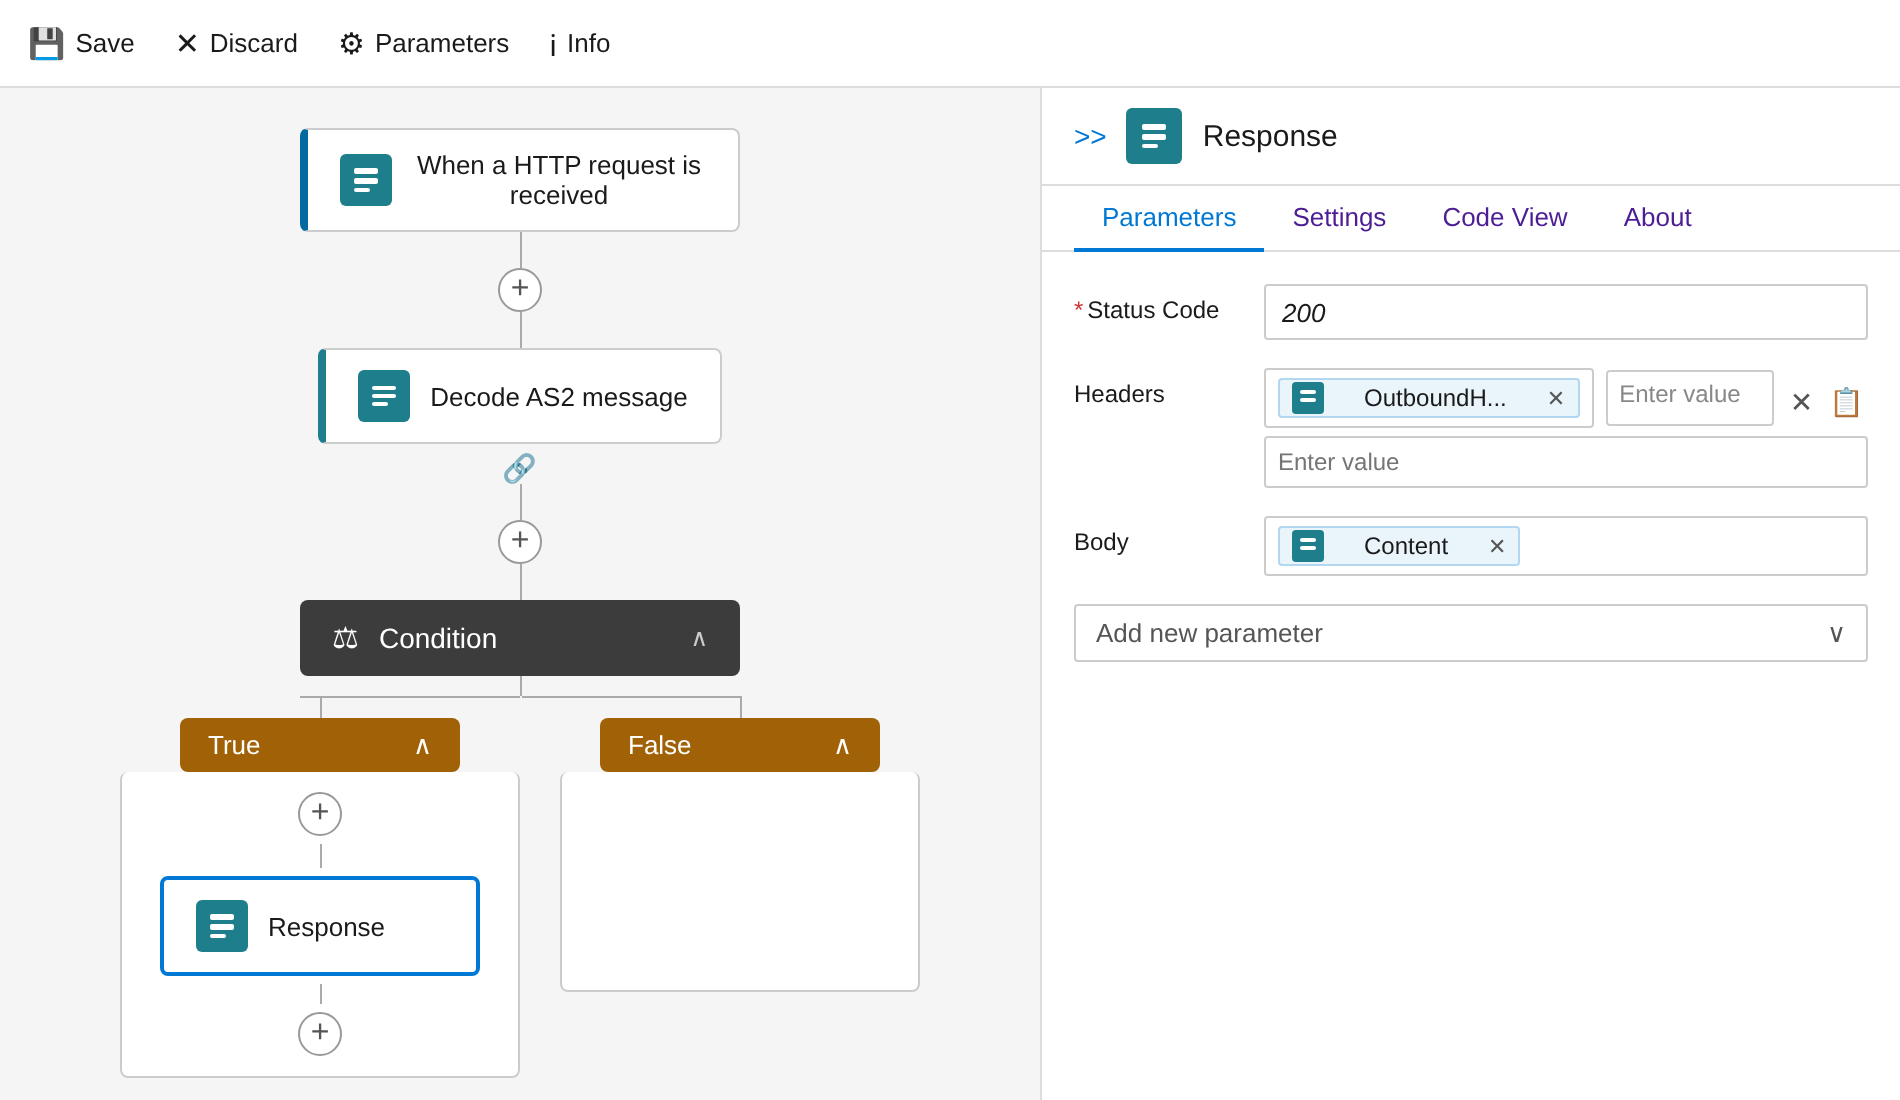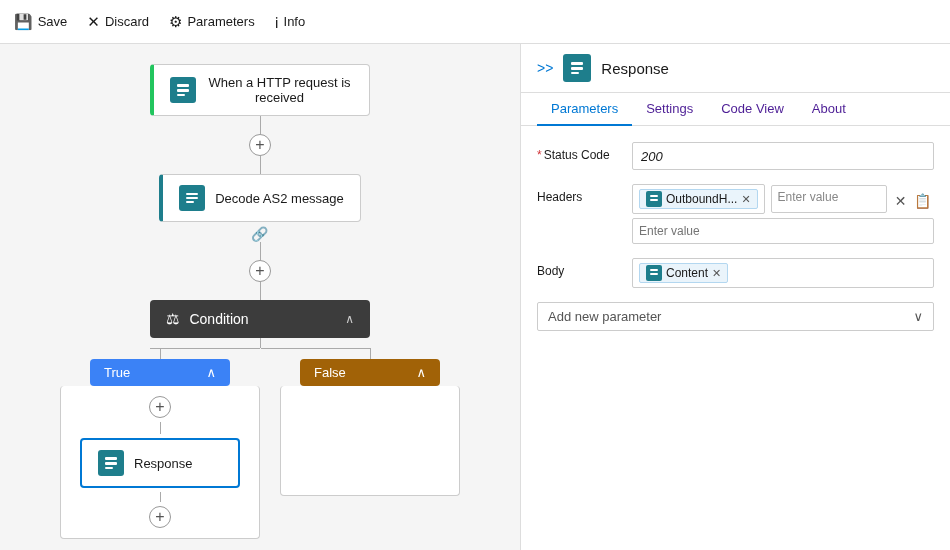"When a HTTP request is" .node-box.http-node { border-left: 4px solid #22c55e -> 4px solid #0369a1 }
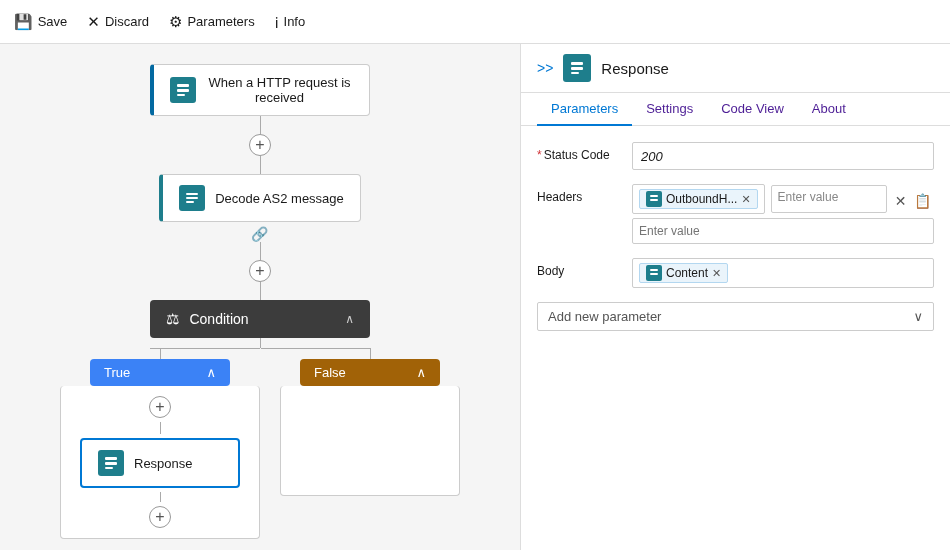"OutboundH..." .token-chip { gap: 4px -> 20px }
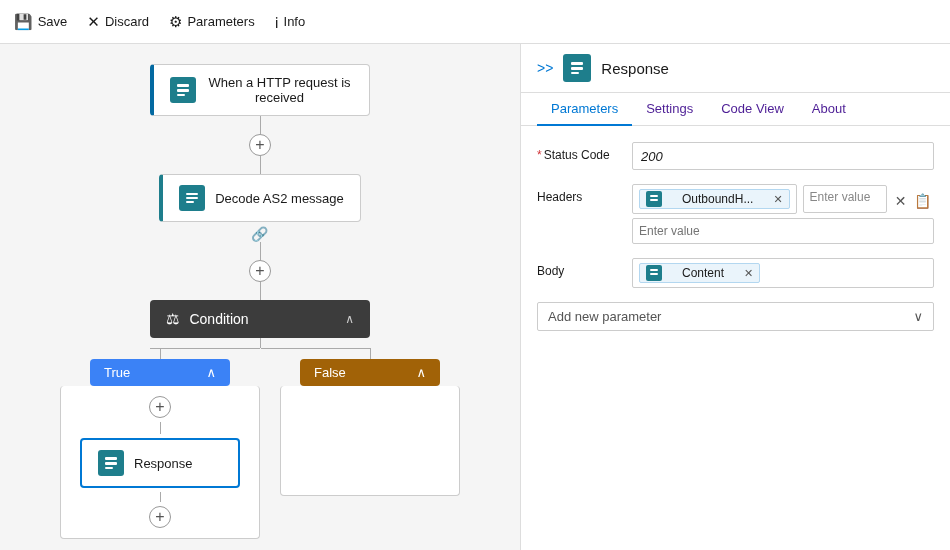"True" .branch-header-true { background: #3b82f6 -> #a16207 }
